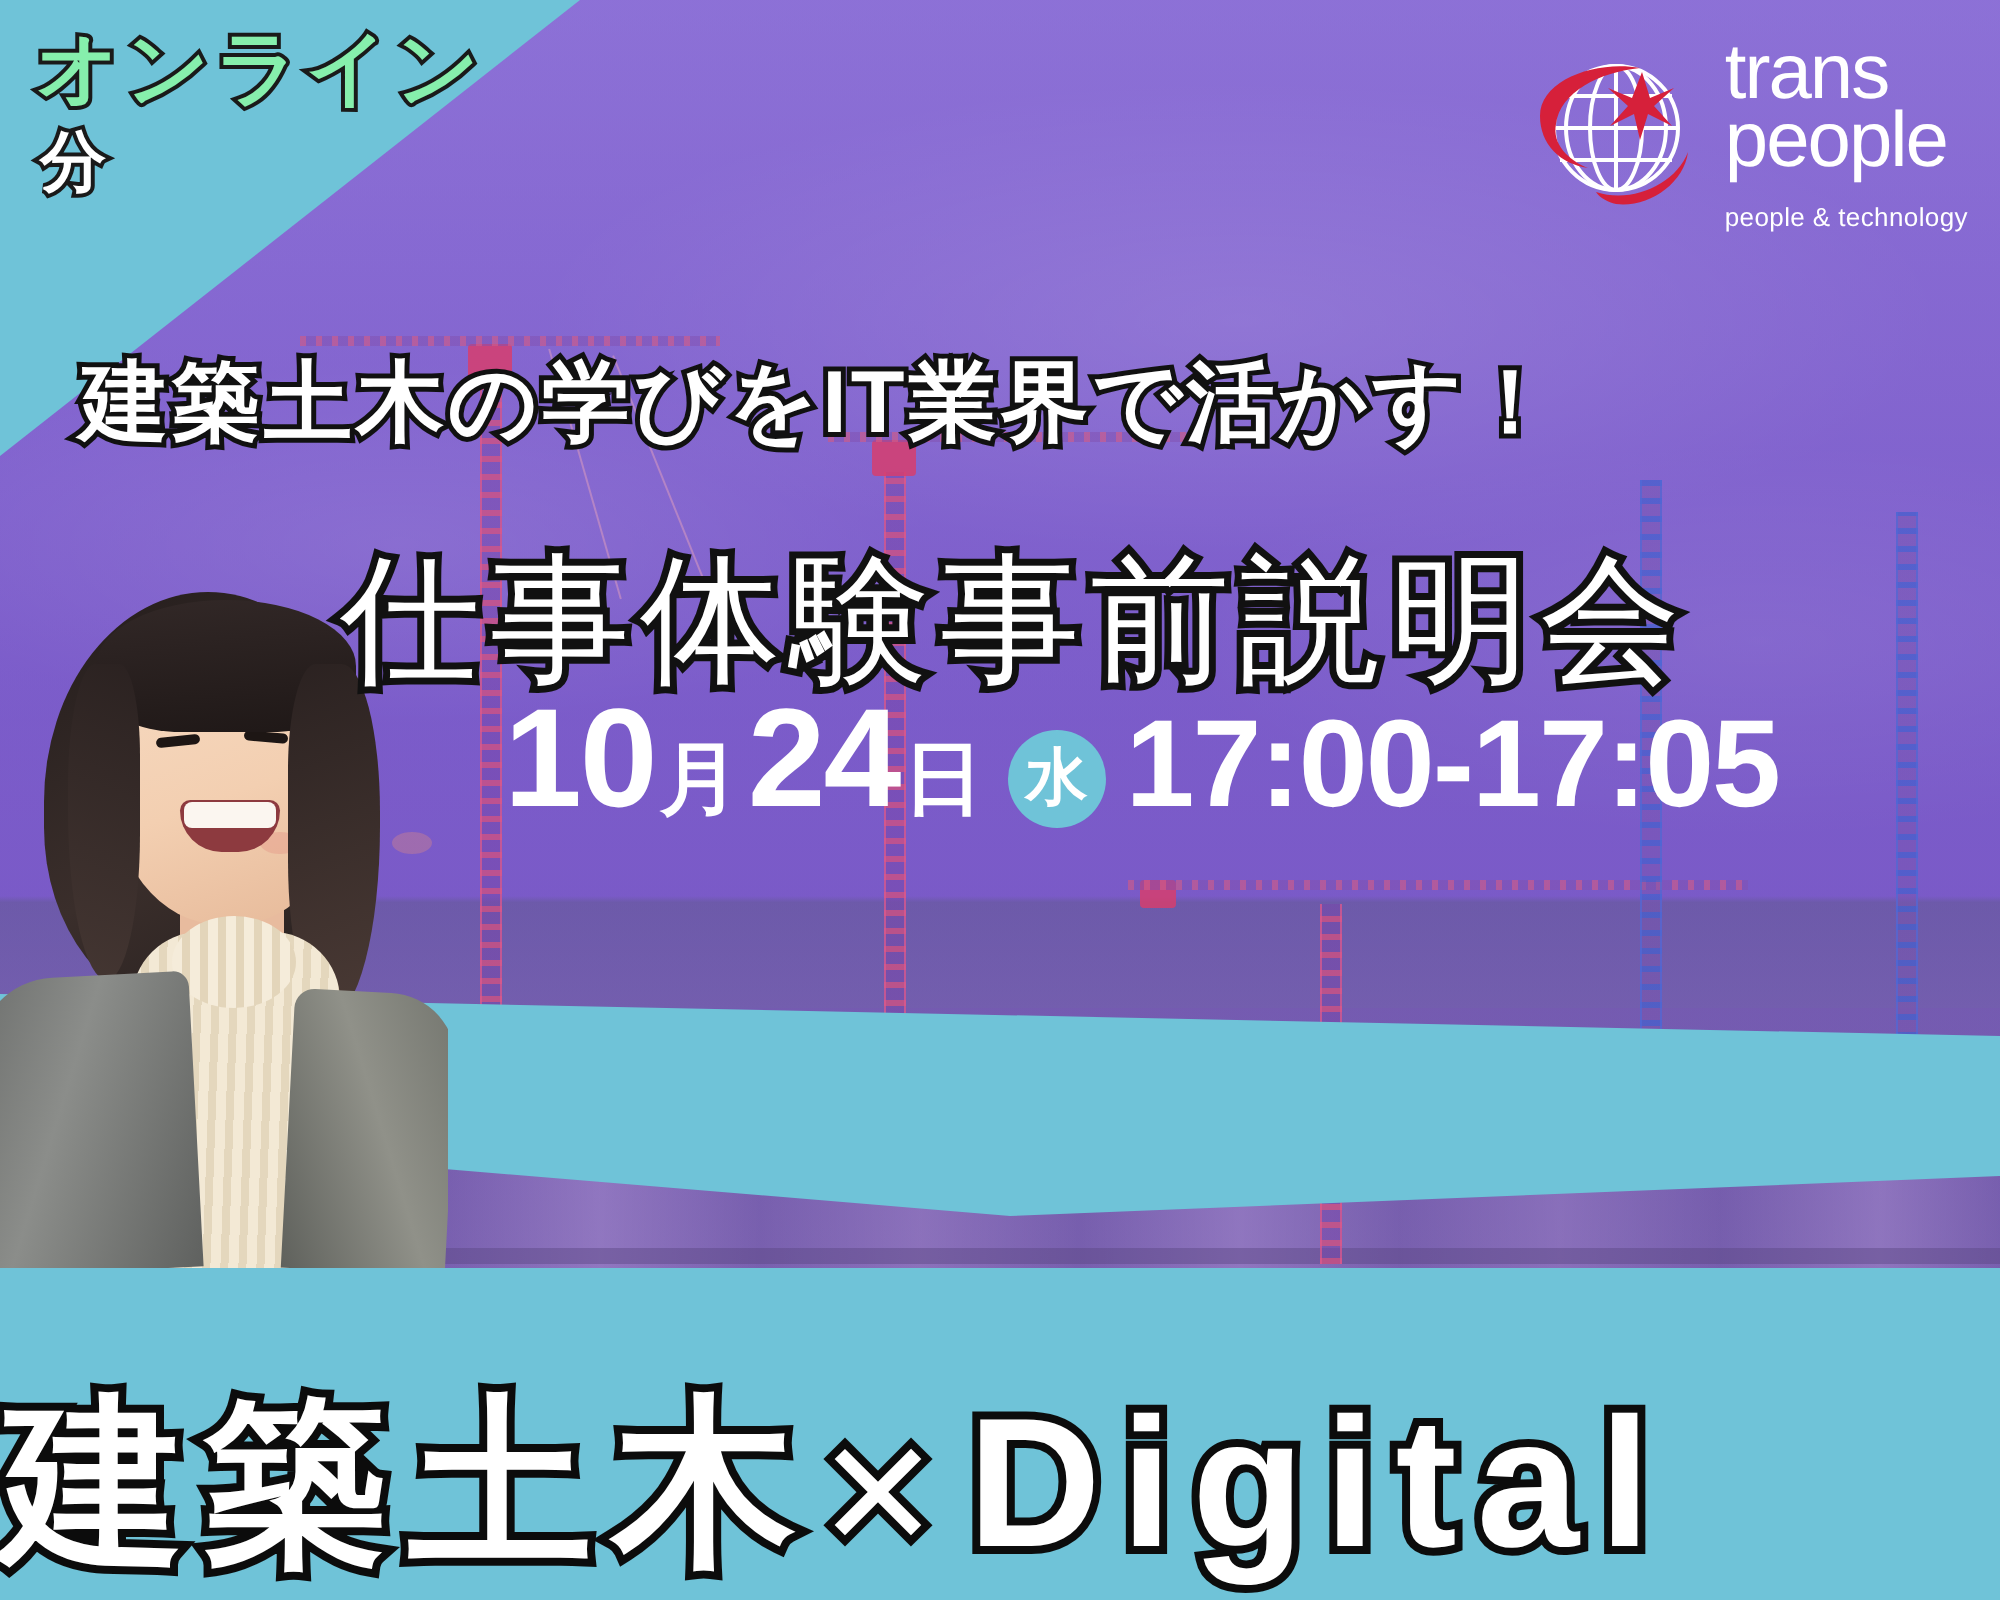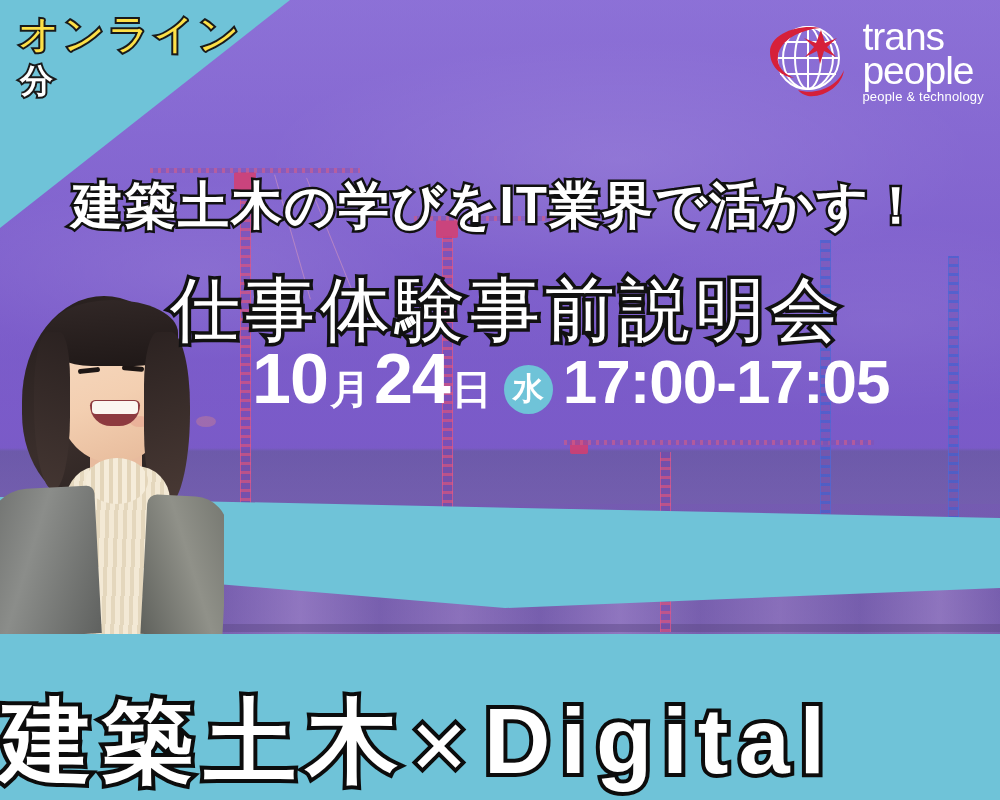"オンライン" .online-txt { color: #fde047 -> #86efac; font-weight: 400 -> 700 }
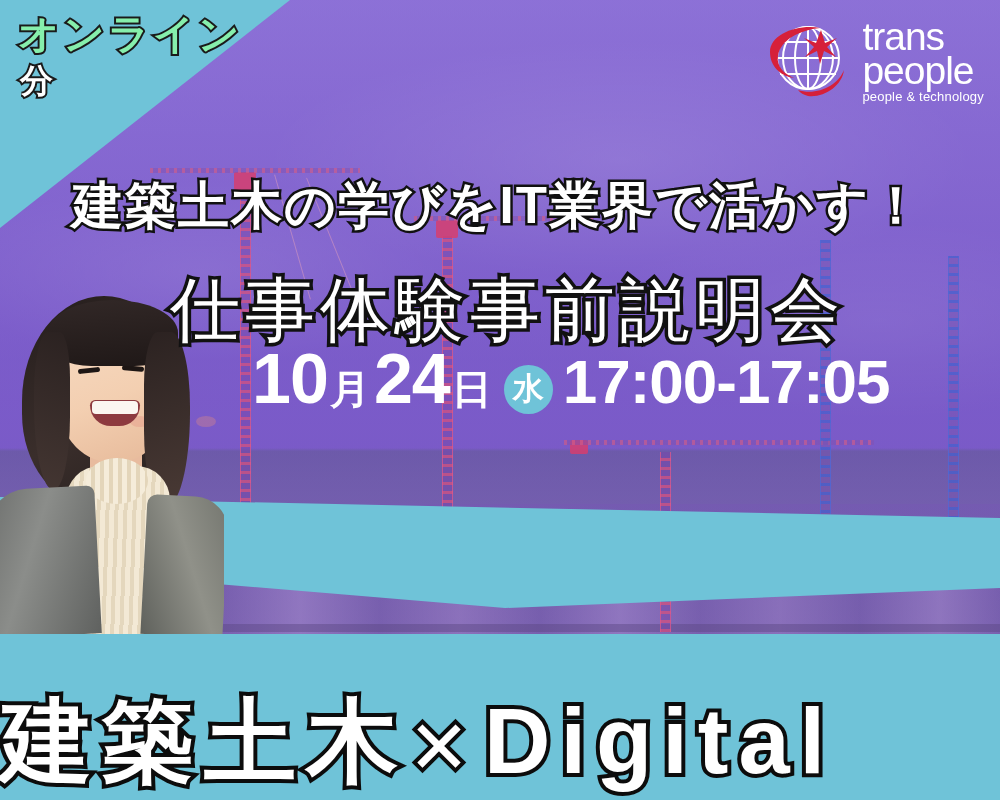"people & technology" .logo-l3 { margin-top: 1px -> 14px }
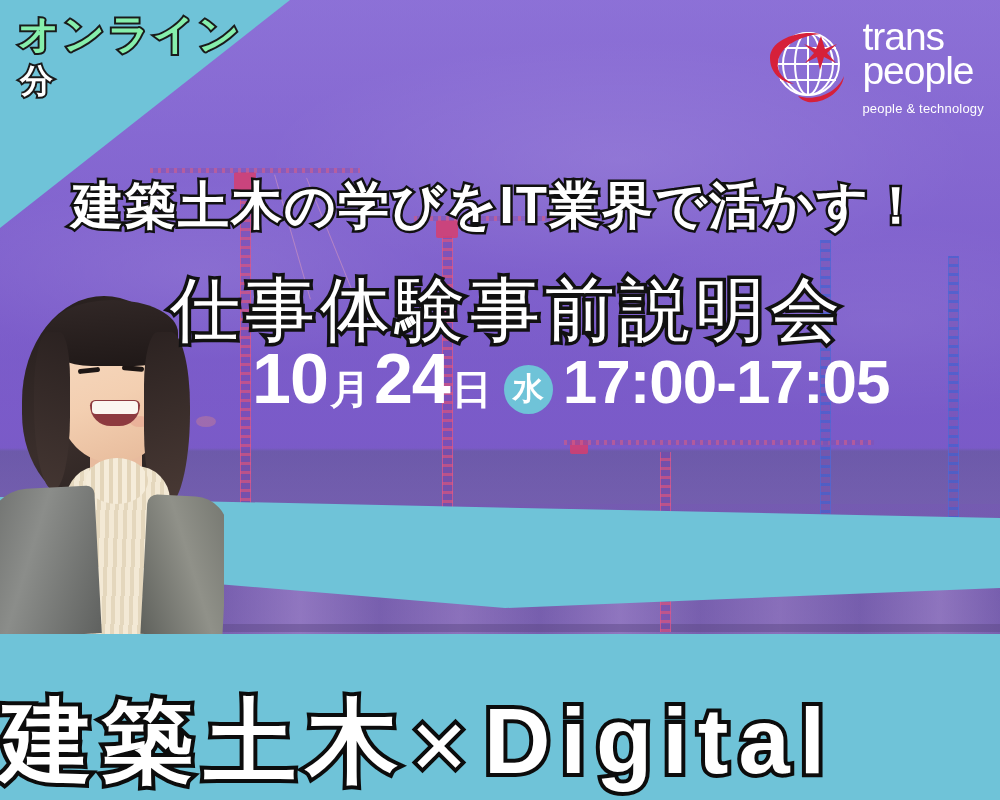"建築土木の学びをIT業界で活かす！" .headline { font-size: 51px -> 44px; margin-left: 32px -> none }
